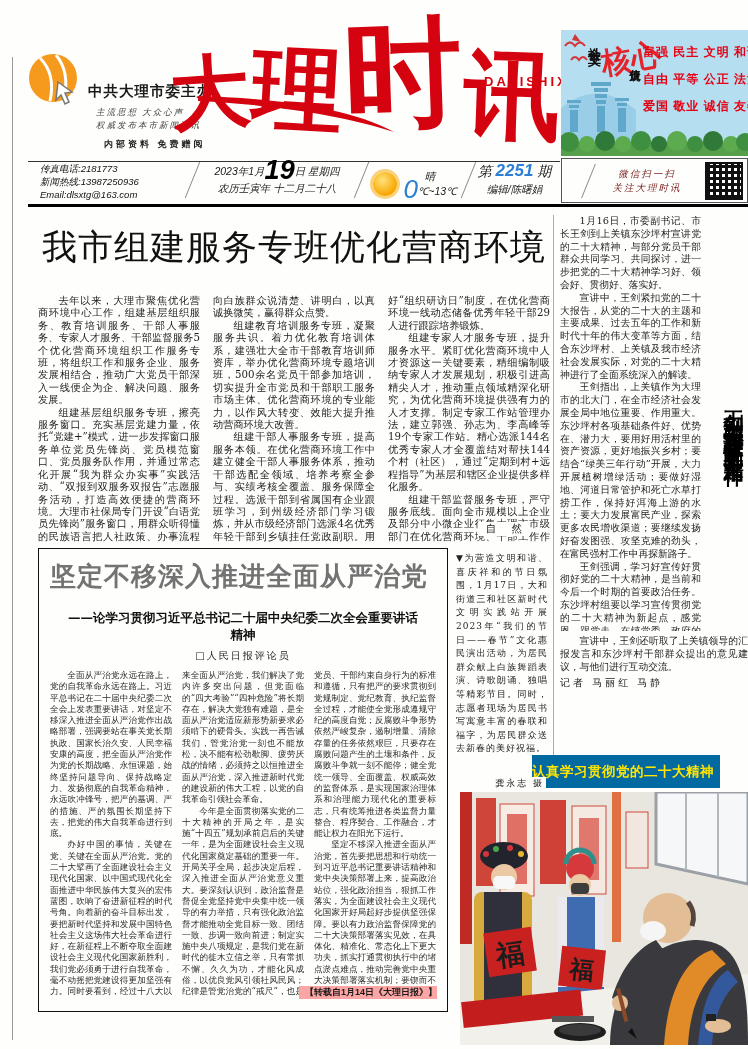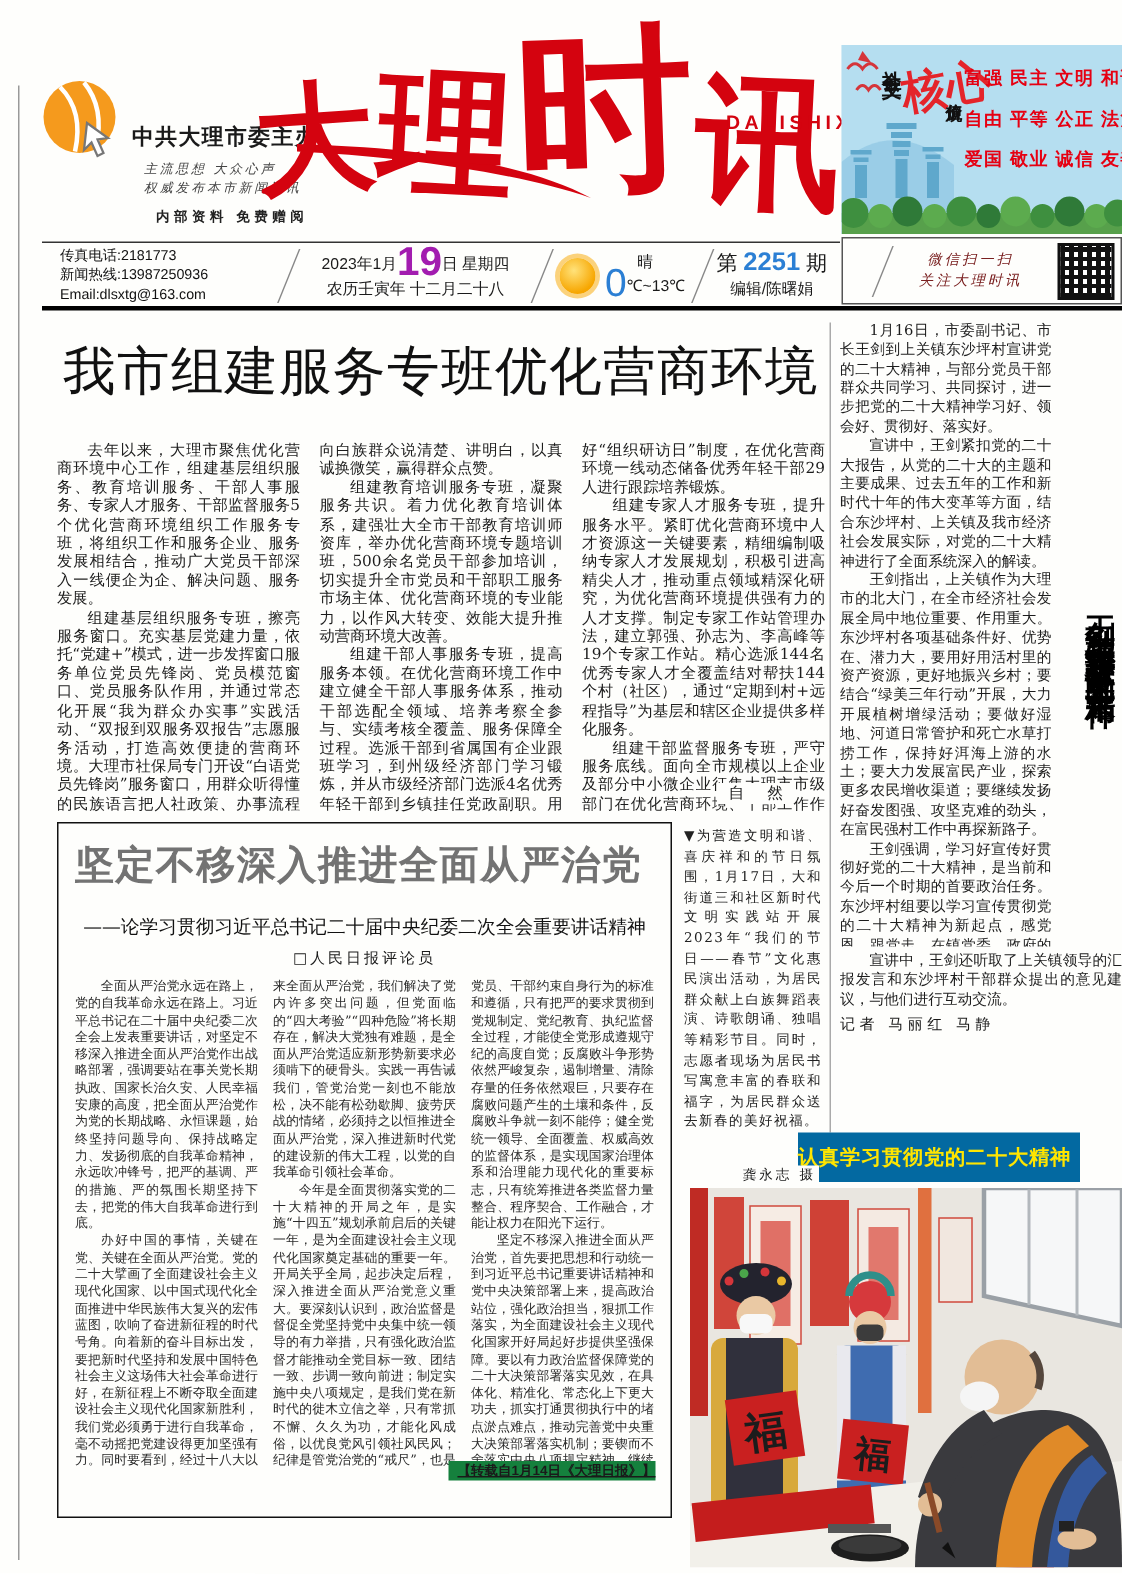"传真电话:2181773" .infobar { align-items: center -> none; font-style: none -> italic }
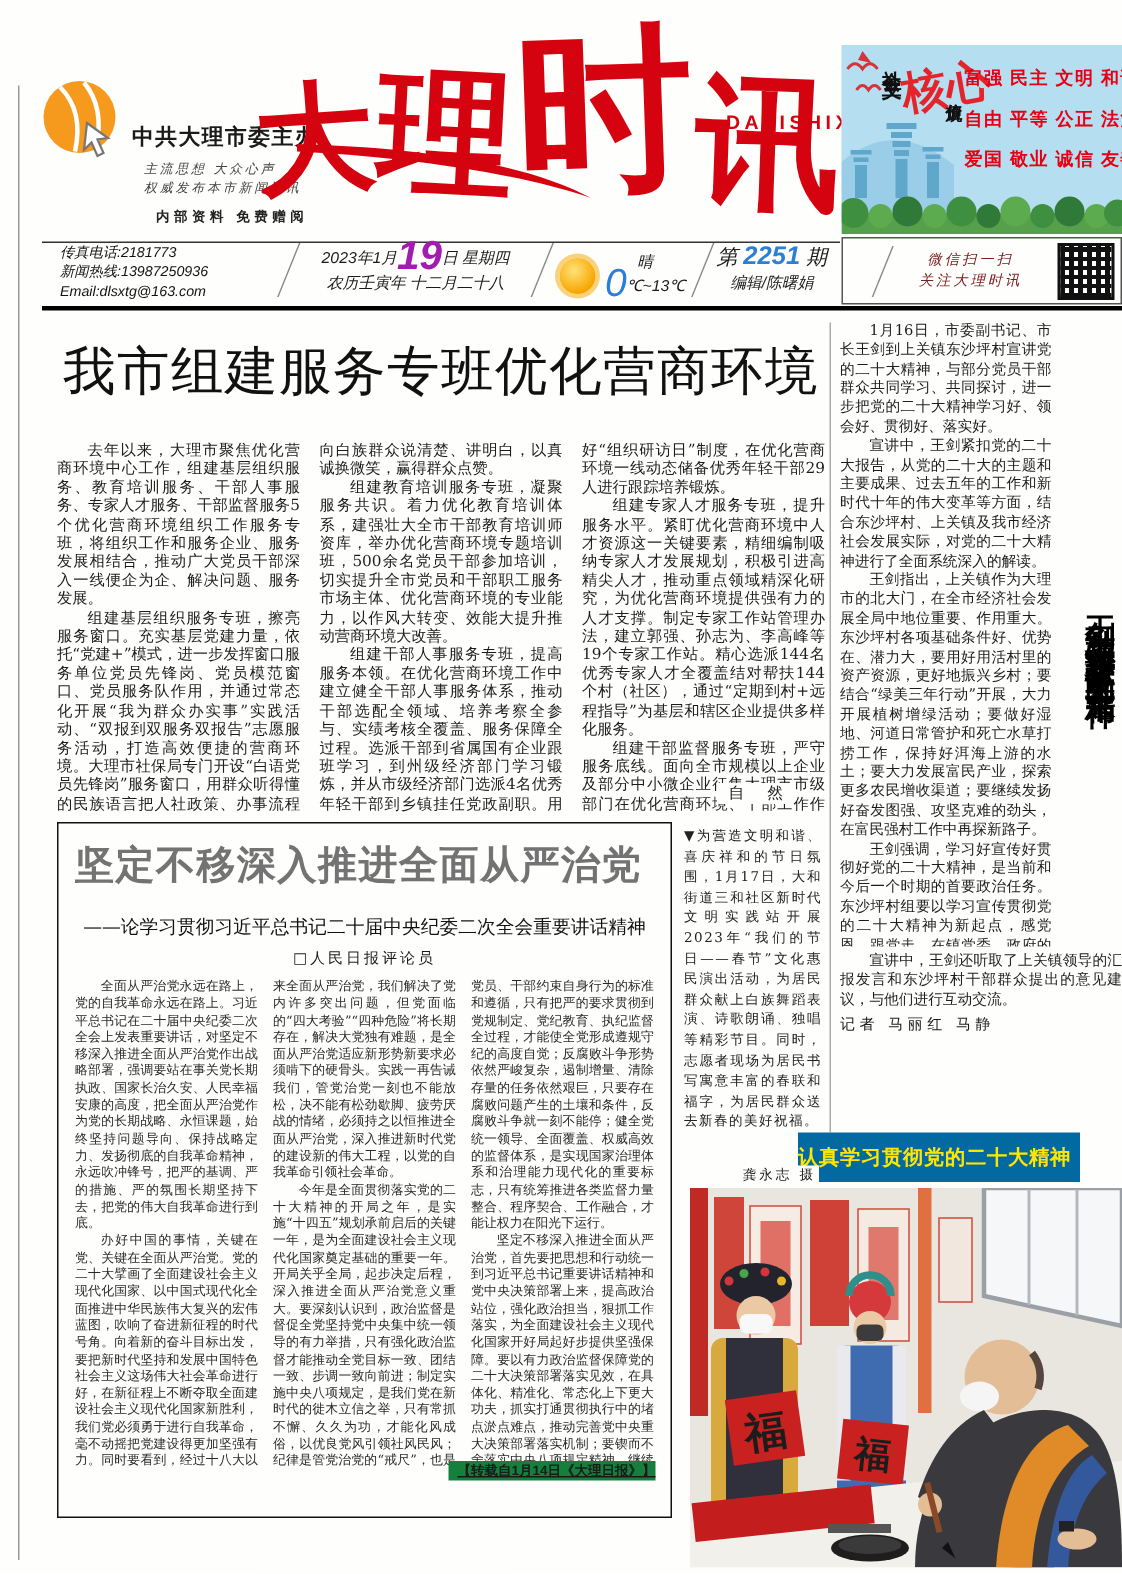"19" .d-big { color: #a21caf -> #000000 }
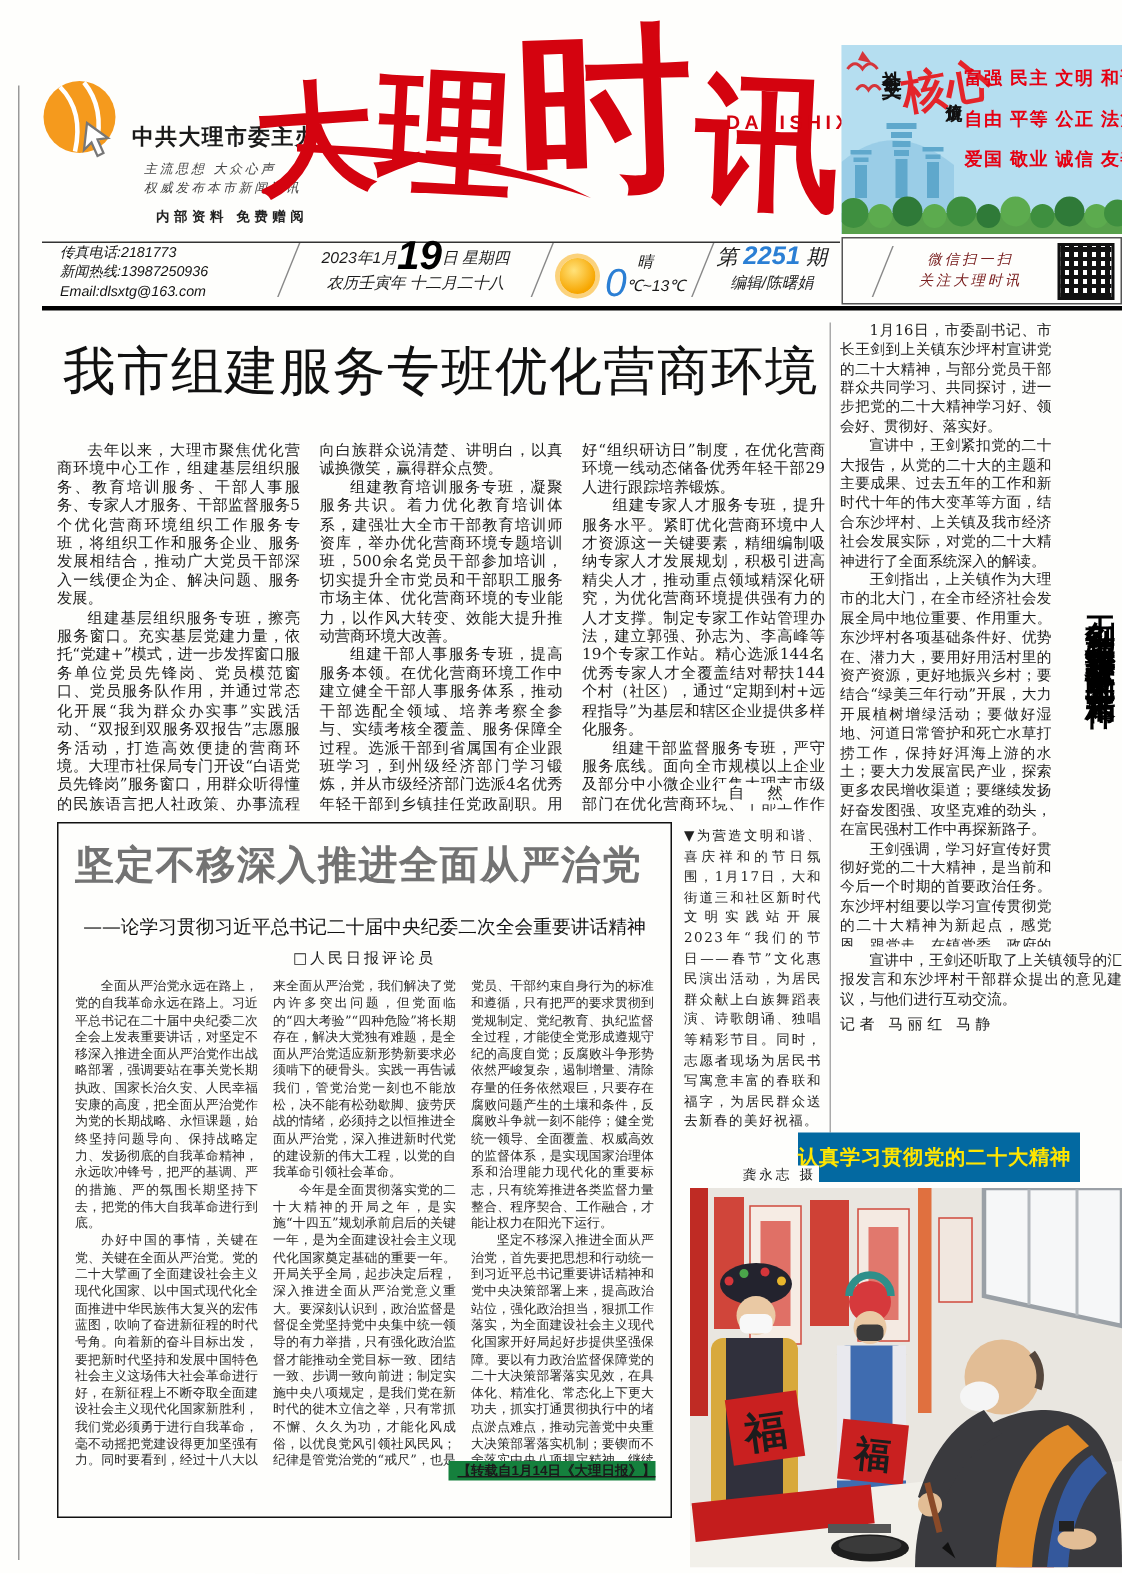"——论学习贯彻习近平总书记二十届中央纪委二次全会重要讲话精神" .editorial h3 { font-weight: 400 -> 700; margin: 6px 0 0 -> 6px 12px 0 }
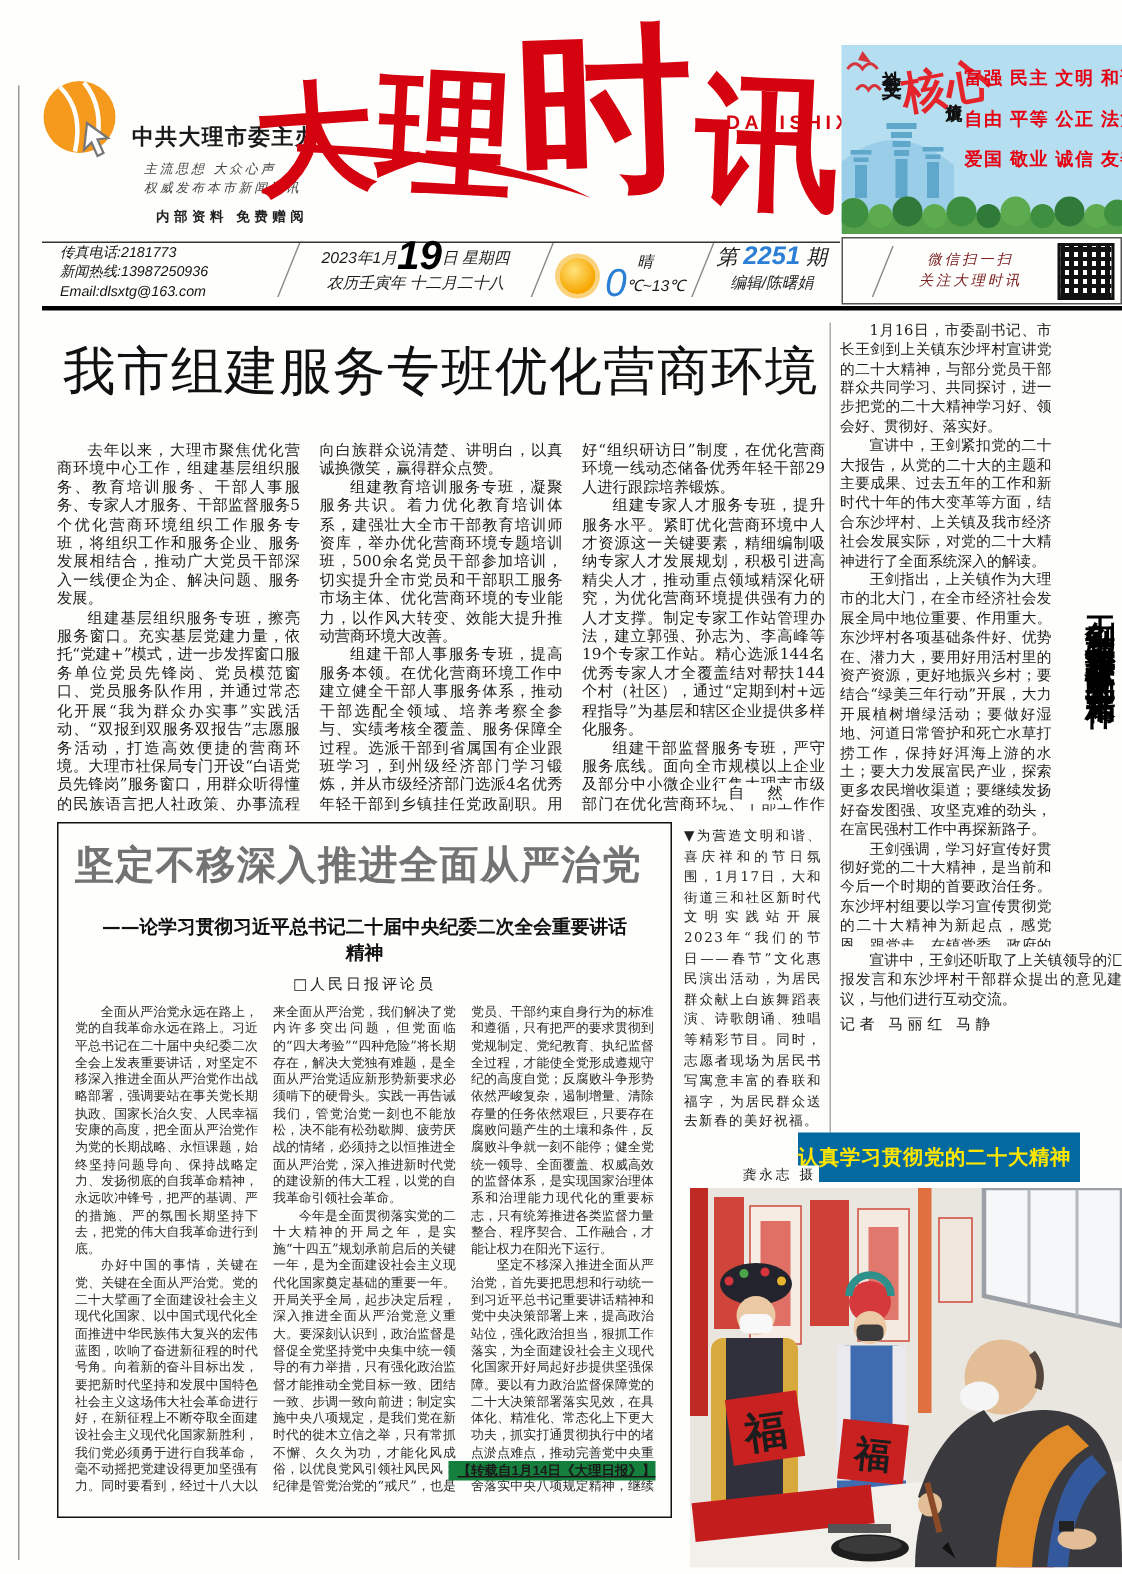"【转载自1月14日《大理日报》】" .ed-source { background: #15803d -> #fca5a5; bottom: 24px -> 12px; text-decoration: underline -> none }
